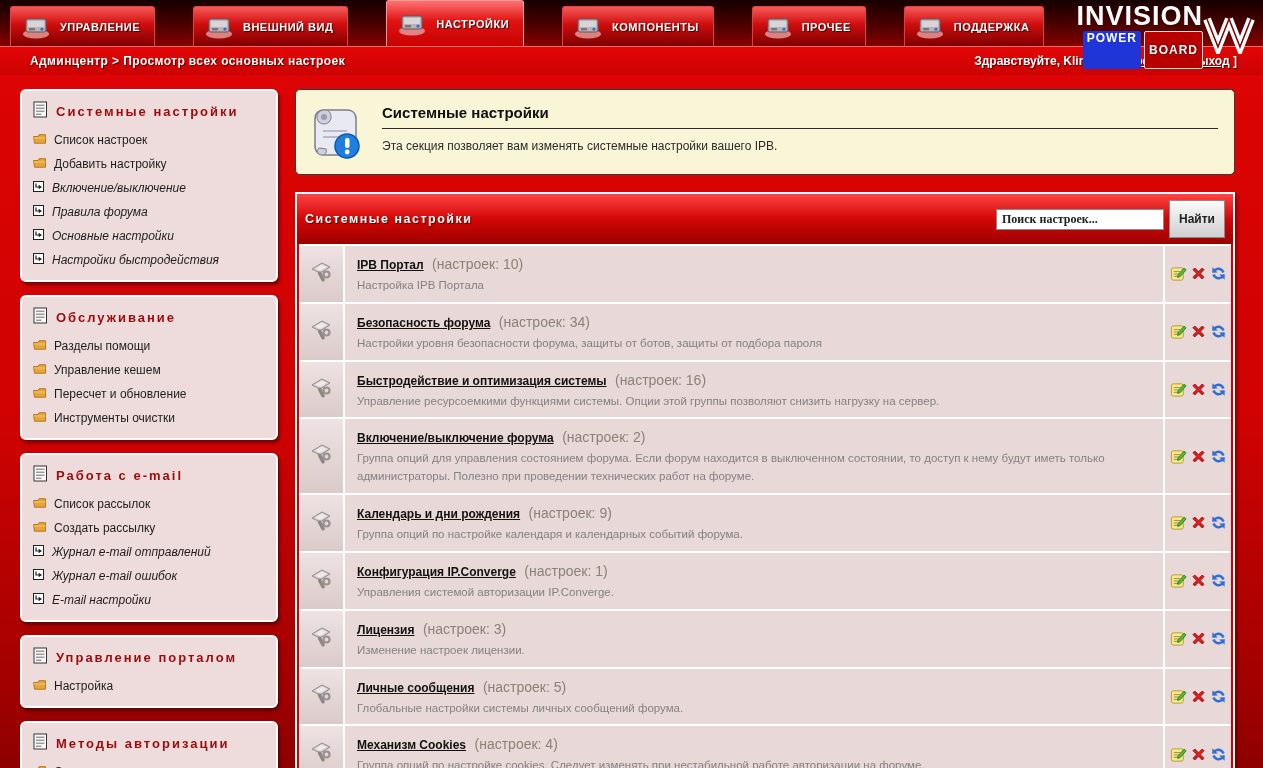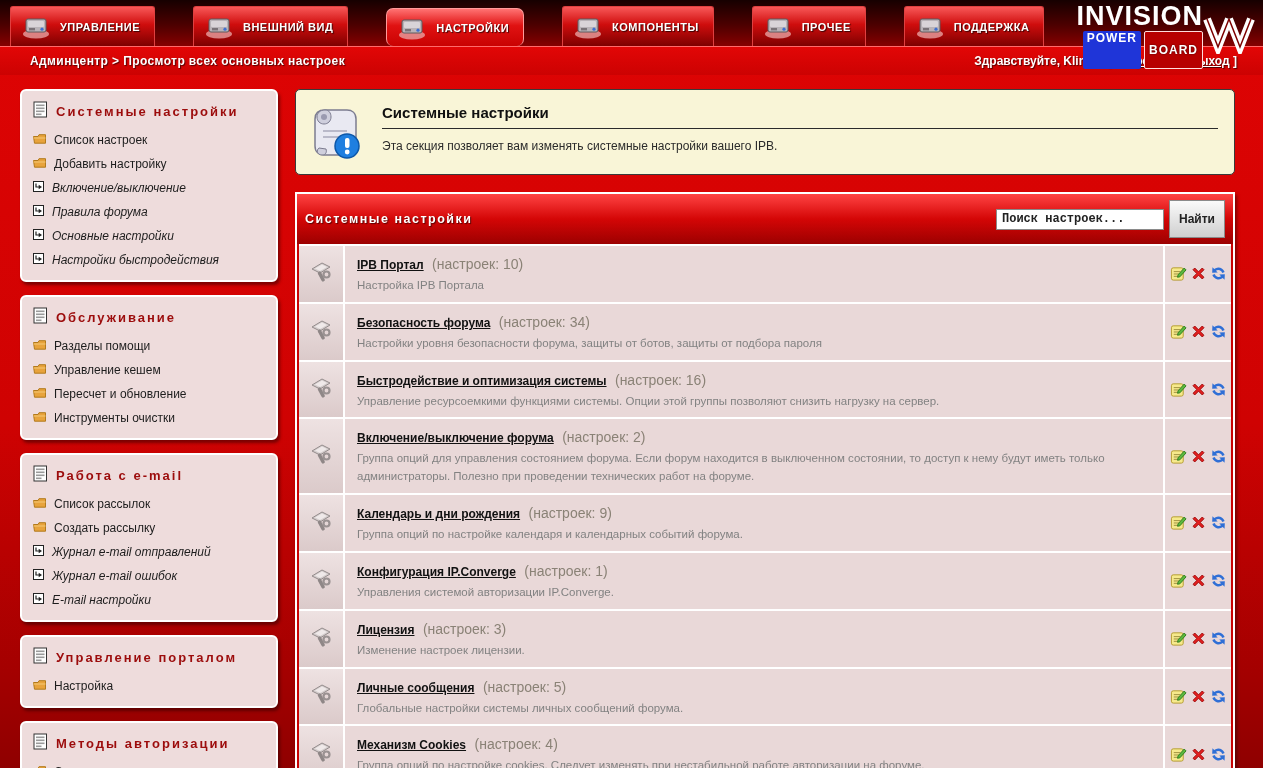"НАСТРОЙКИ" .tab.active { border-radius: 7px -> none; height: 38px -> 46px }
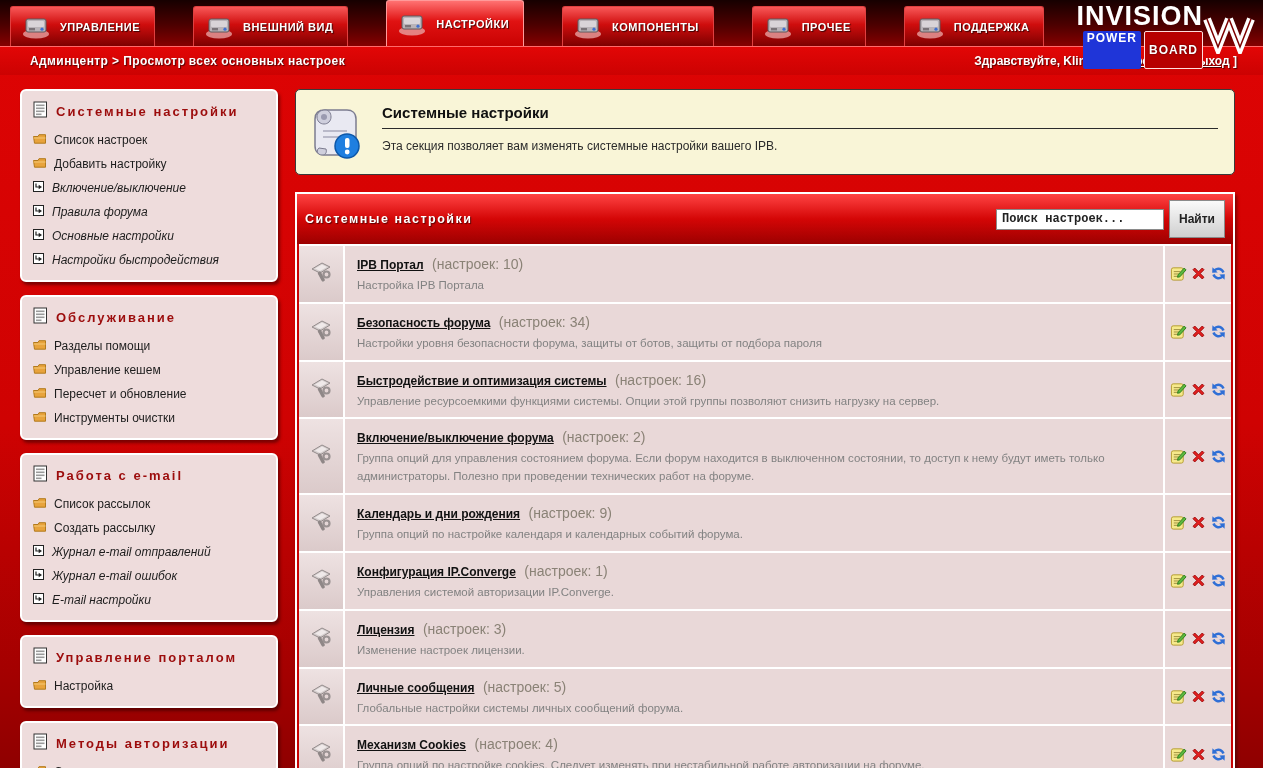"Поиск настроек..." .search-input { font-family: Liberation Mono, monospace -> Liberation Serif, serif }
